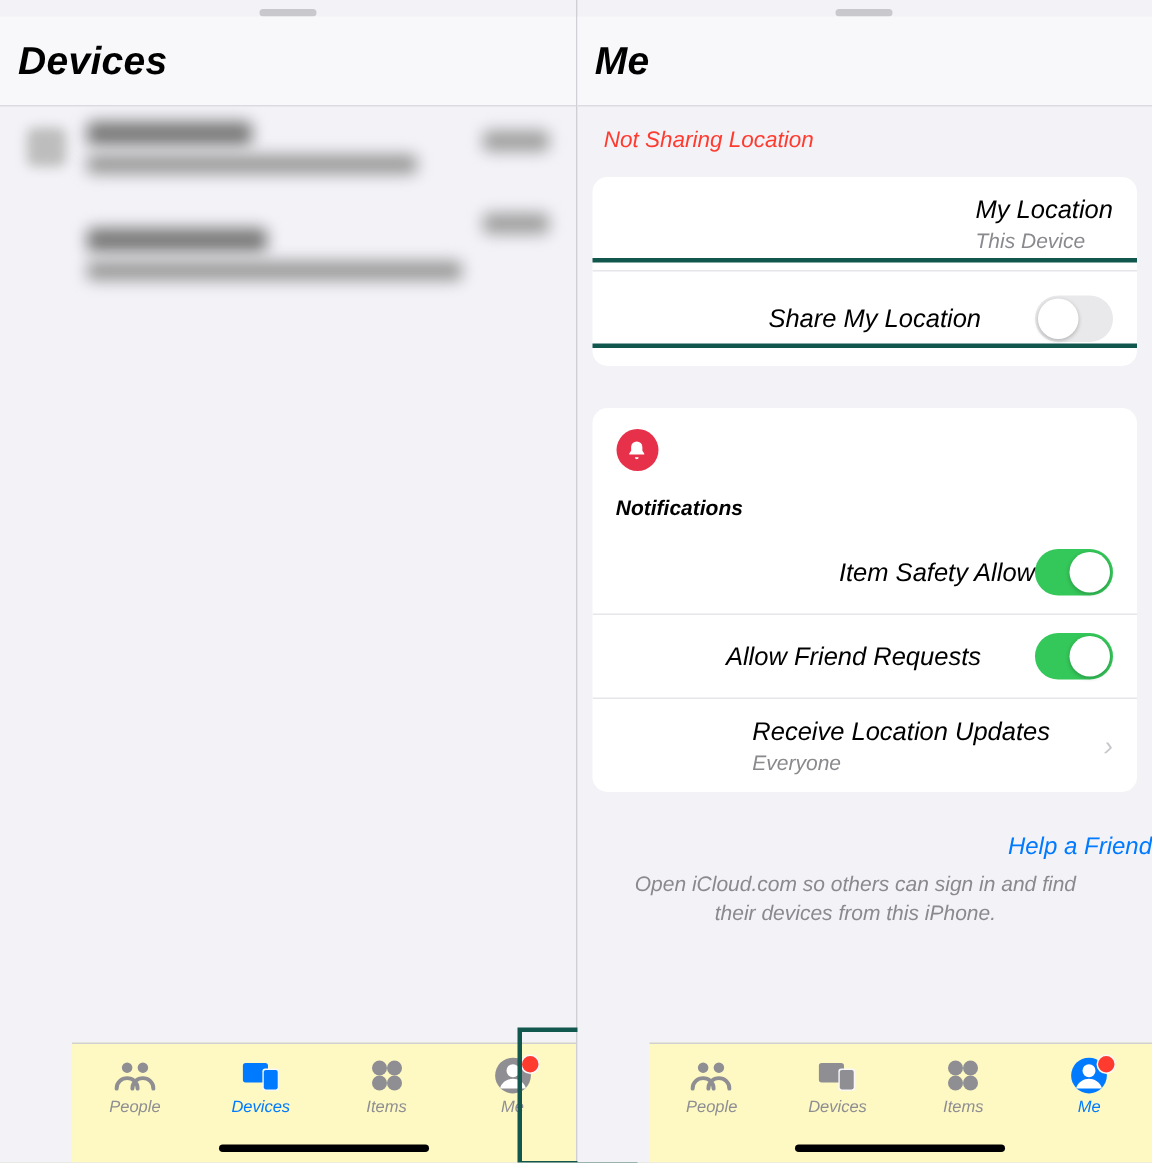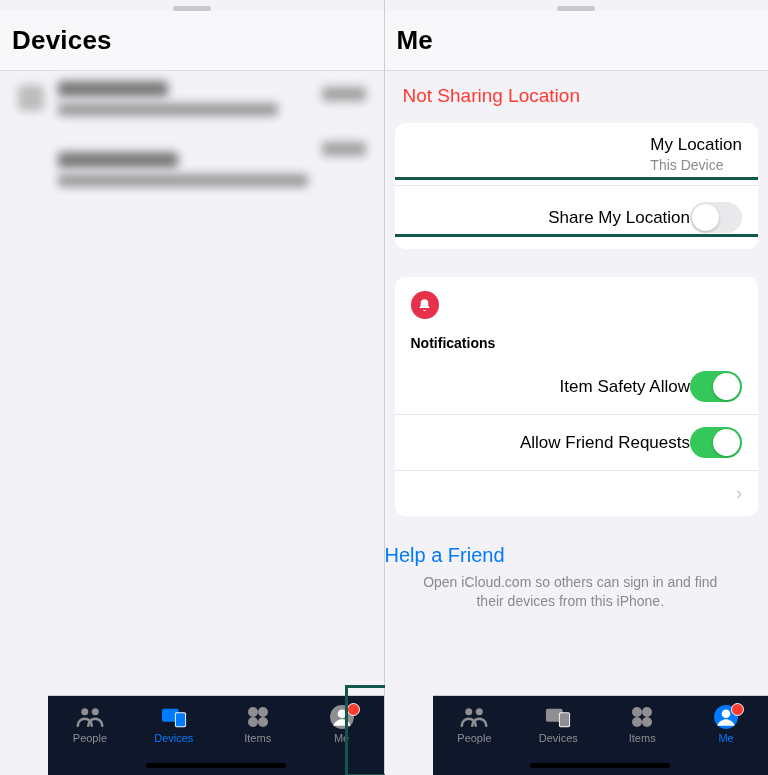"Devices" .container { font-style: none -> italic }
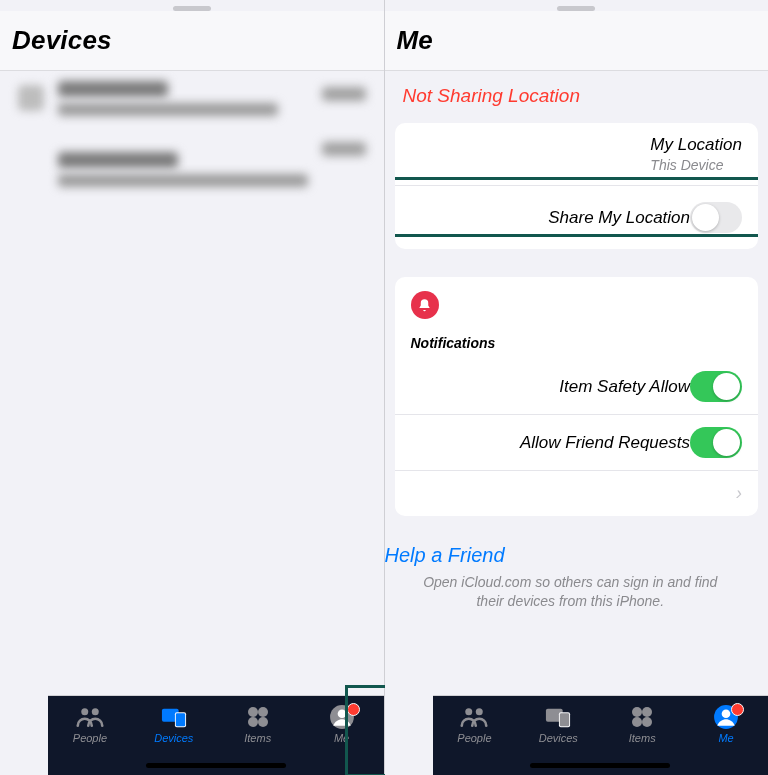"Not Sharing Location" .status-red { font-size: 19px -> 15px }
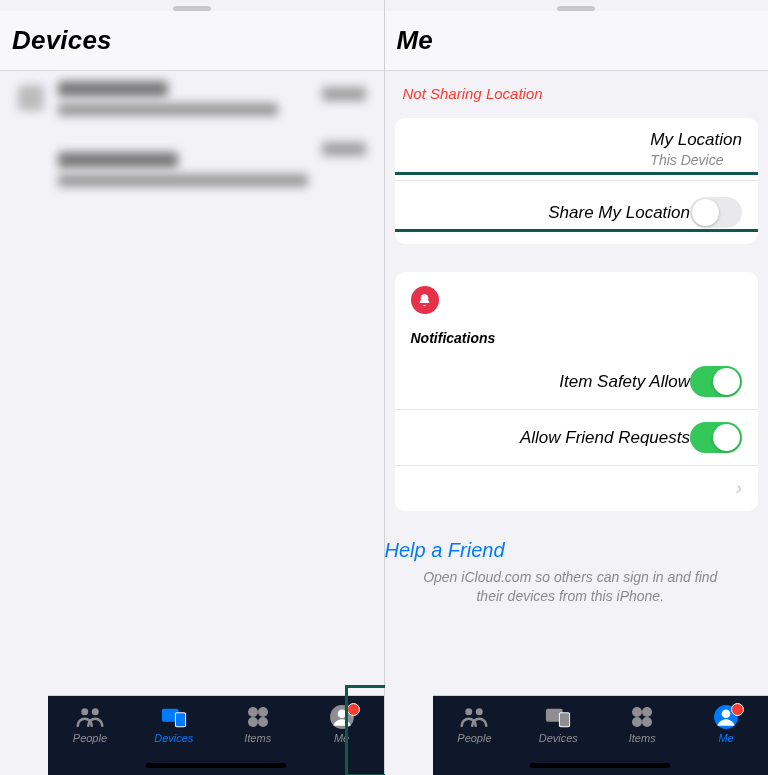"Share My Location" .cell + .cell { gap: none -> 36px }
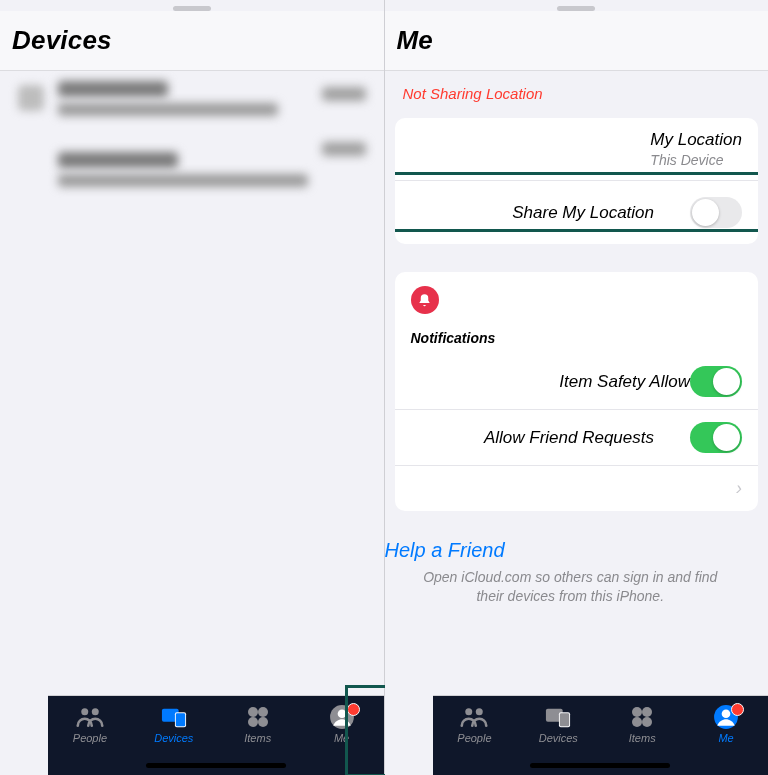"Receive Location Updates" div.col { html: none -> <div> <span>Receive Location Updates</span> <span>Everyone</span> </div> }
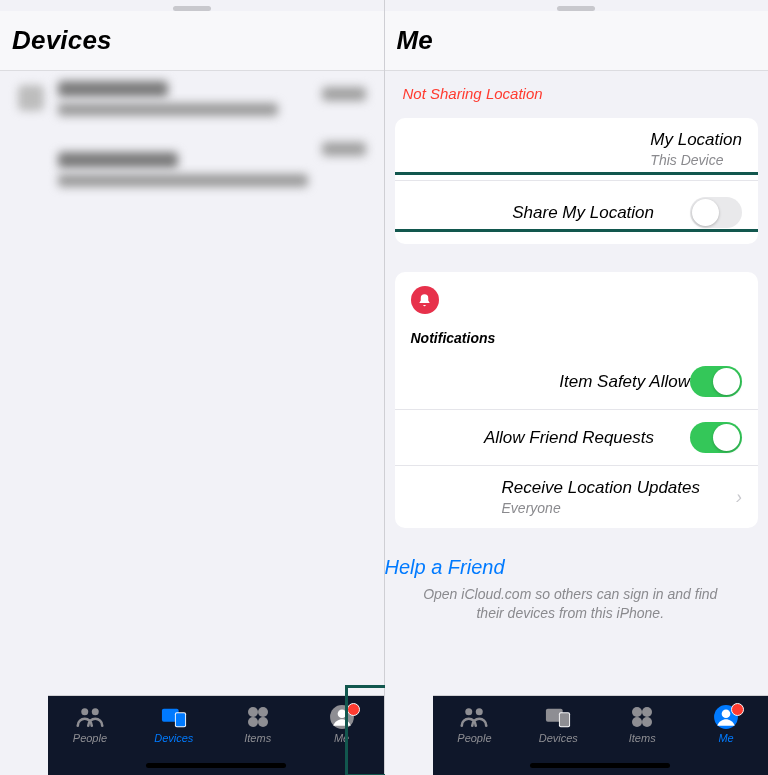"Help a Friend" .help-link { font-size: 20px -> 16px; text-align: left -> right }
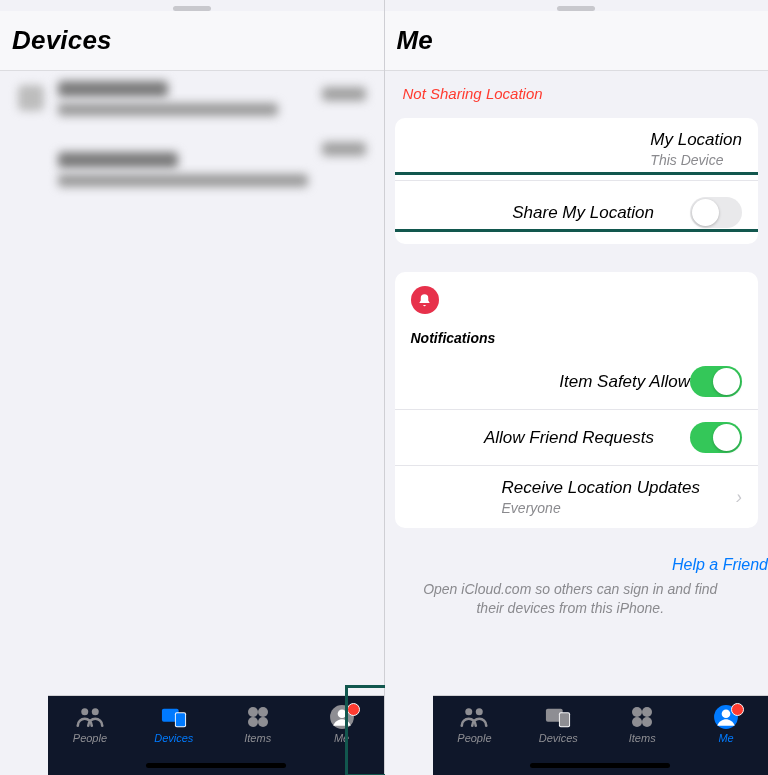"People" .tabbar { background: #0f172a -> #fef9c3 }
